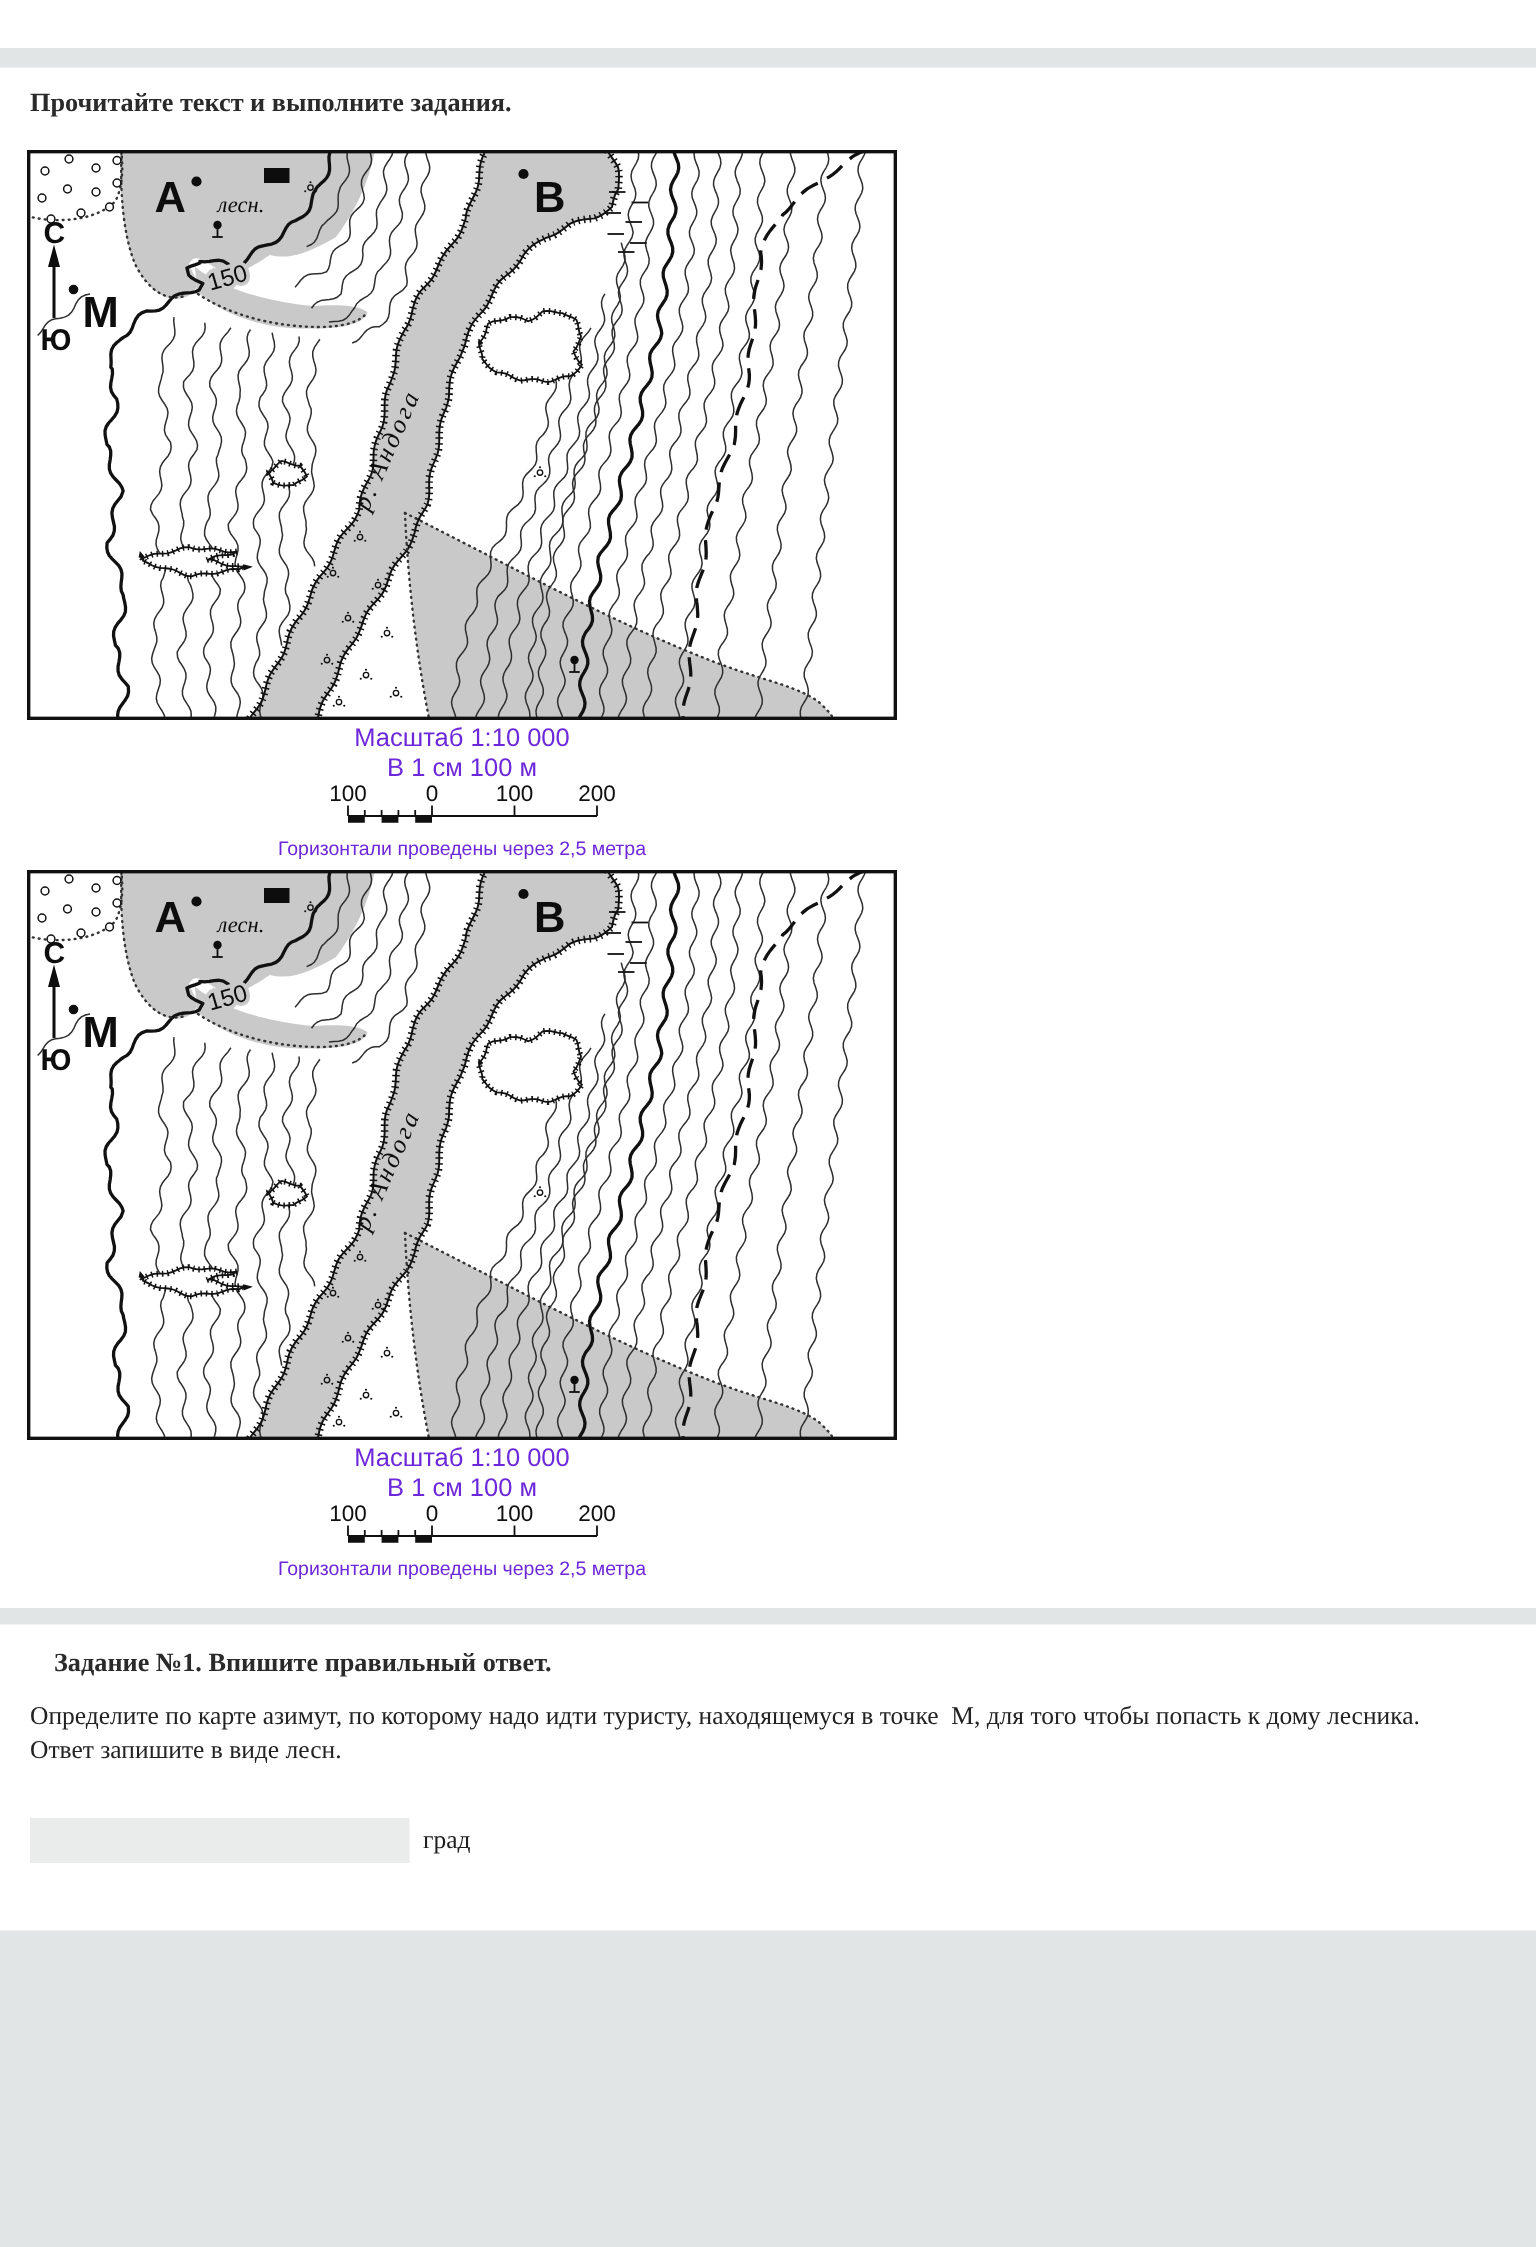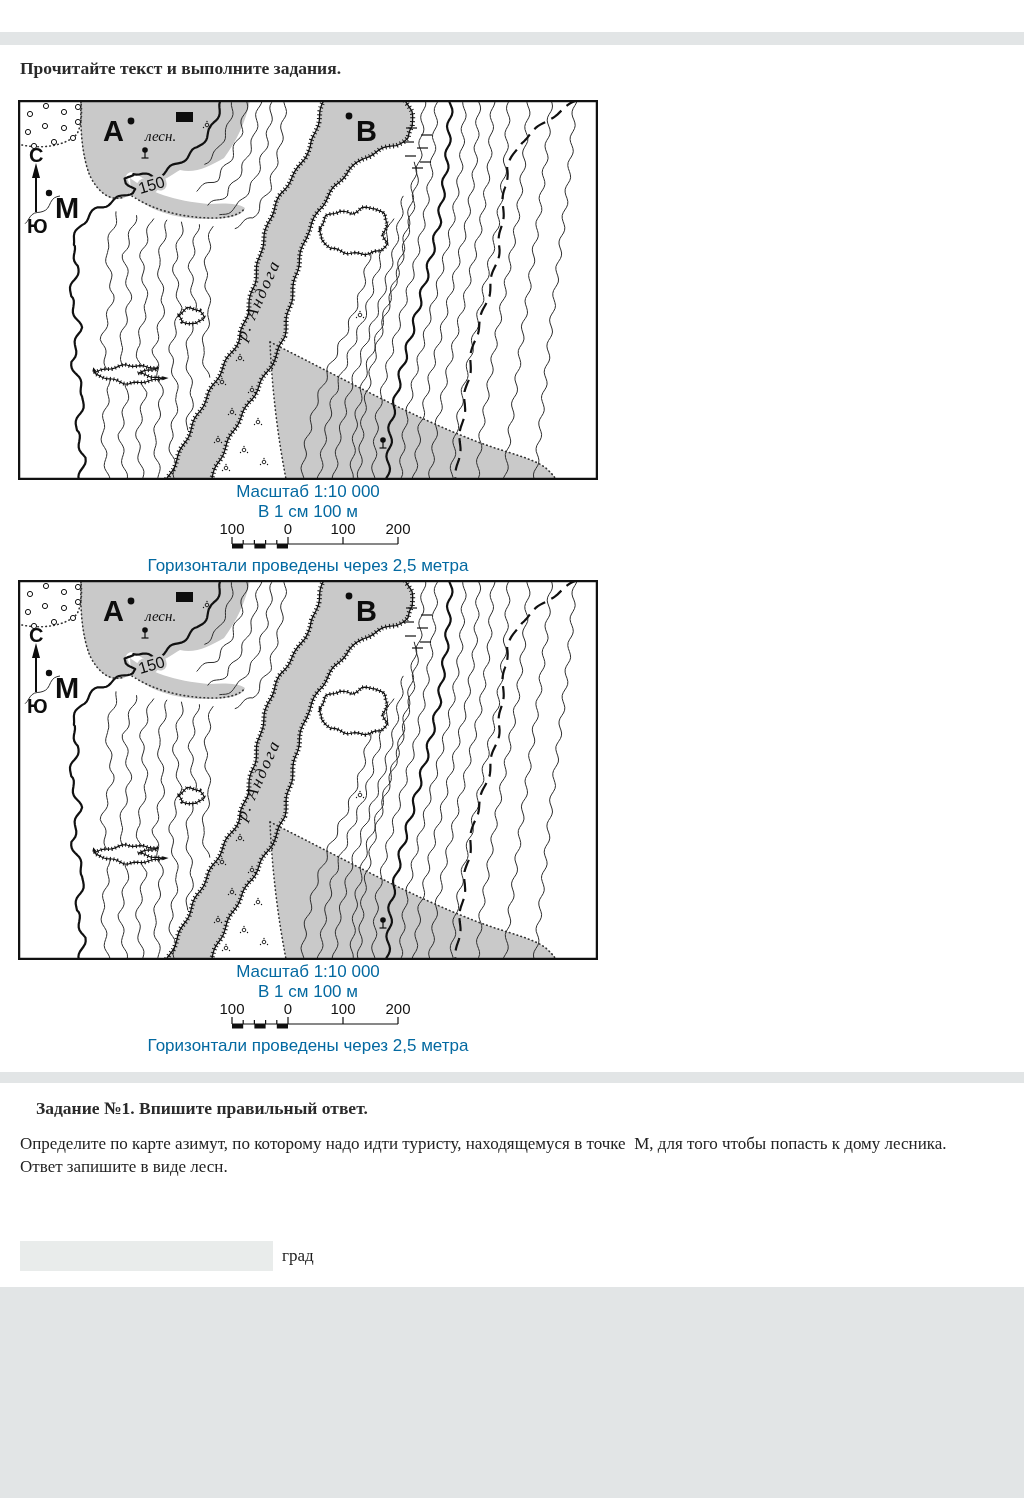"Масштаб 1:10 000" .scale-block { color: #0369a1 -> #6d28d9 }
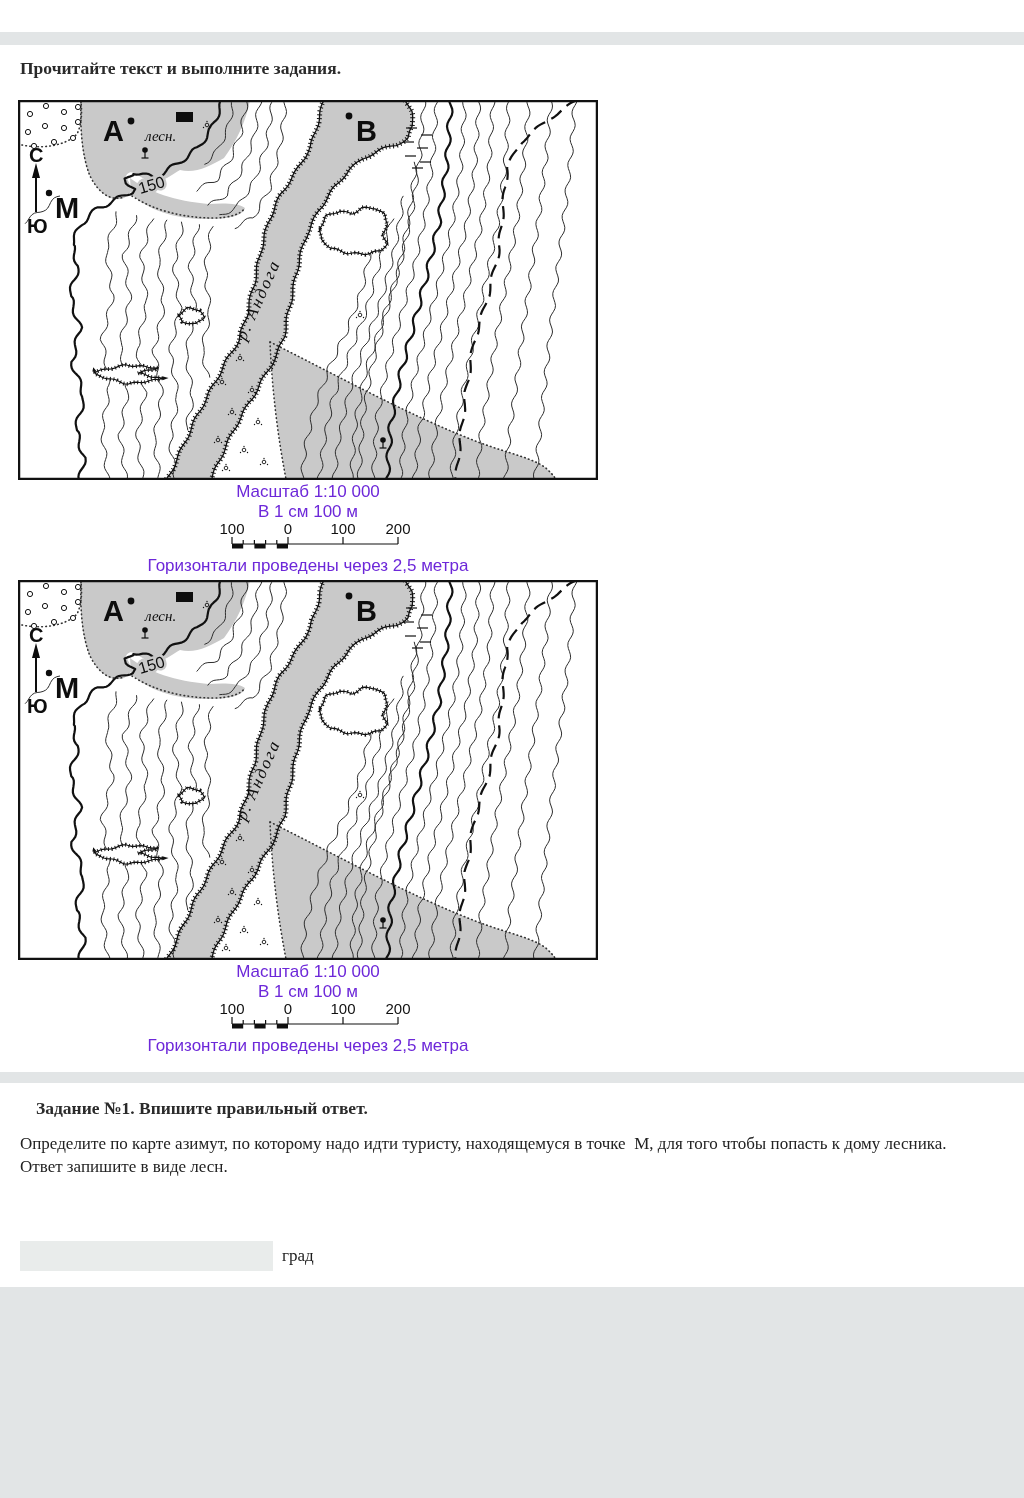"Горизонтали проведены через 2,5 метра" .scale-note { font-size: 17px -> 13px }
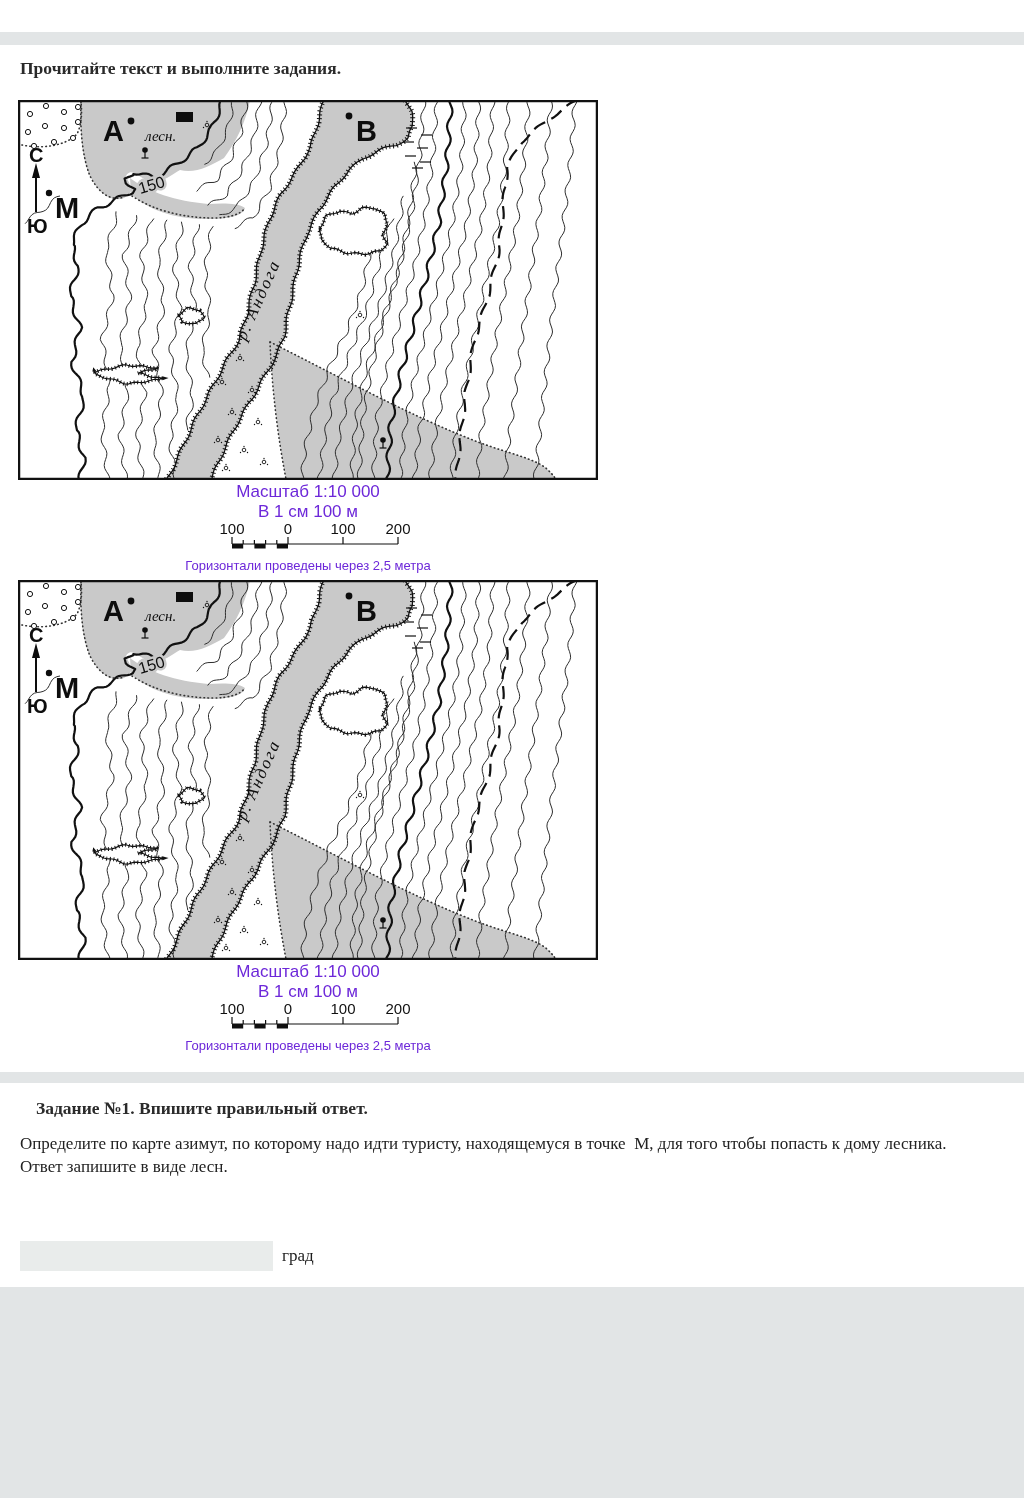"град" .answer-row { top: 1209px -> 1180px }
